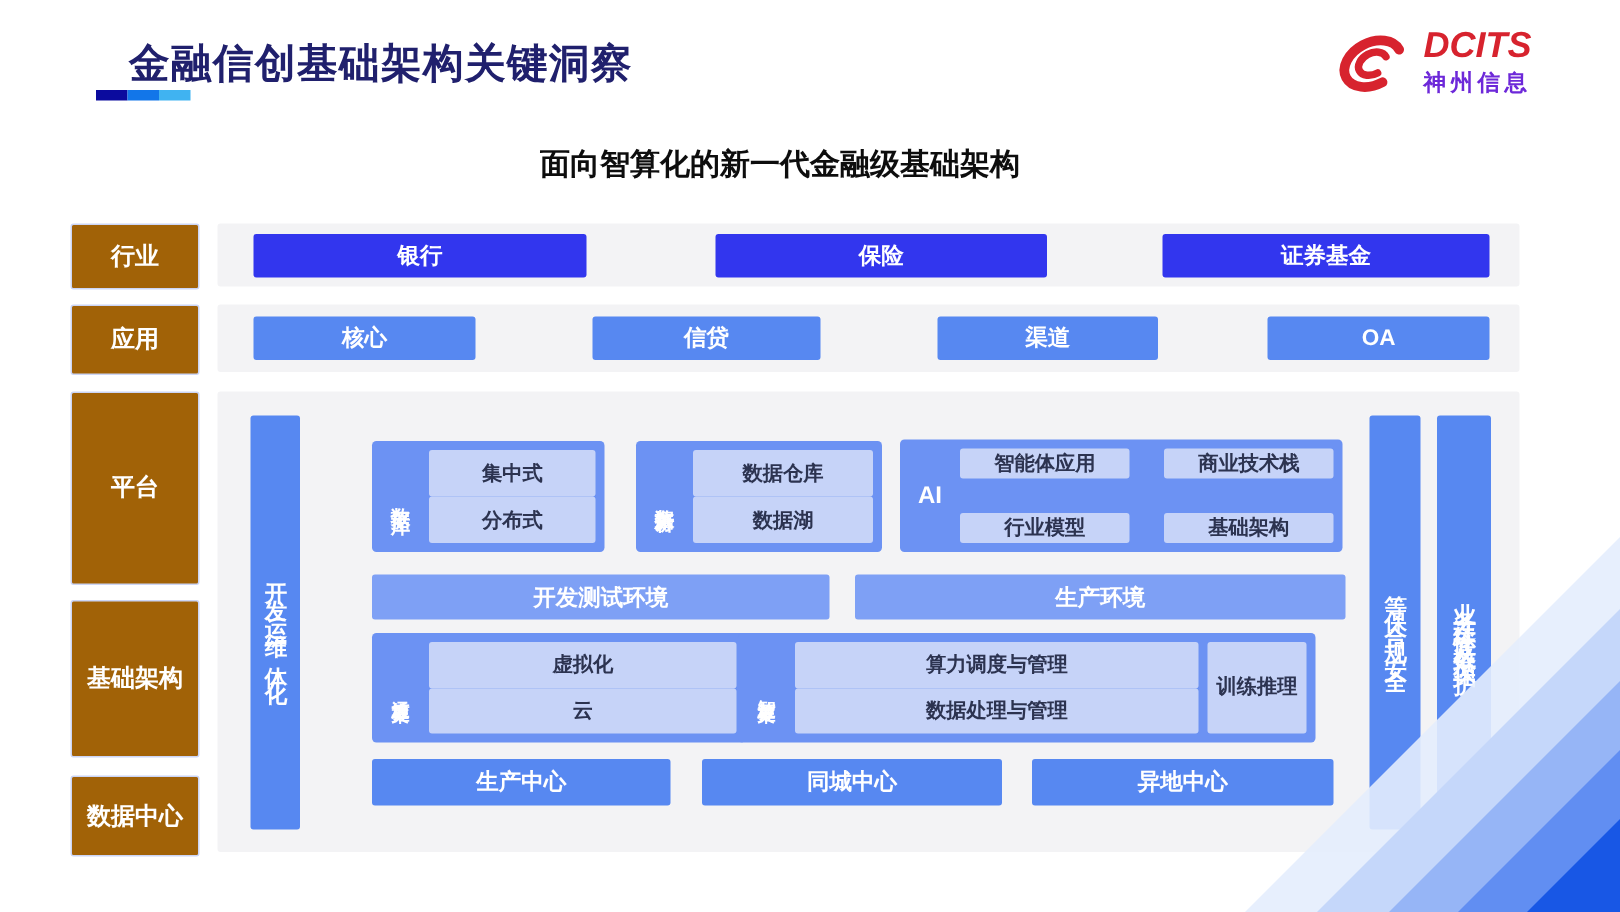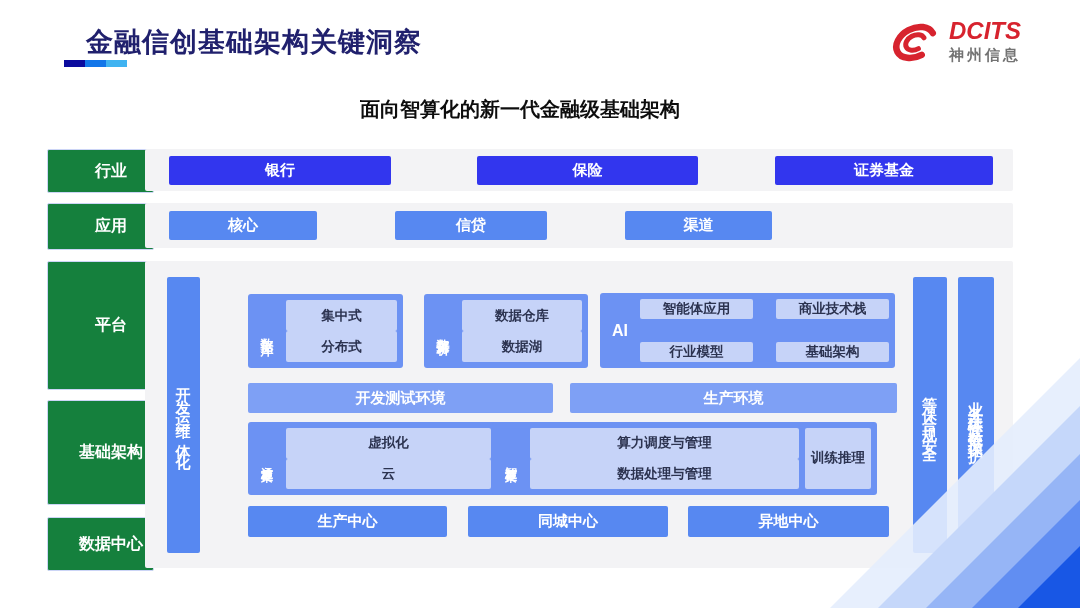"神州信息" .company { color: #737373 -> #6d28d9 }
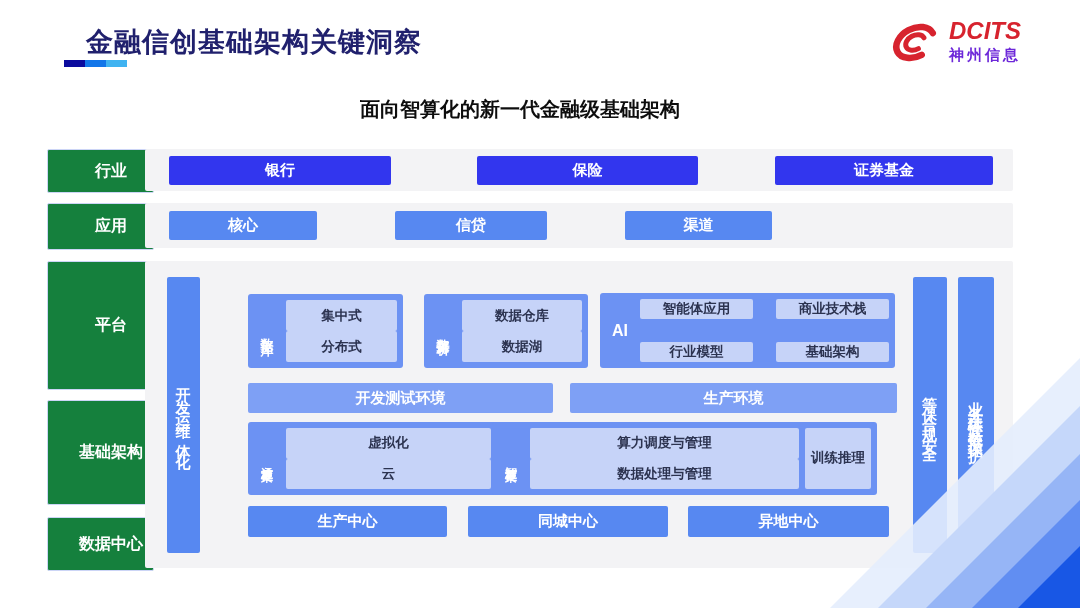"行业" .navy { background: #15803d -> #a16207; padding-left: 21px -> none }
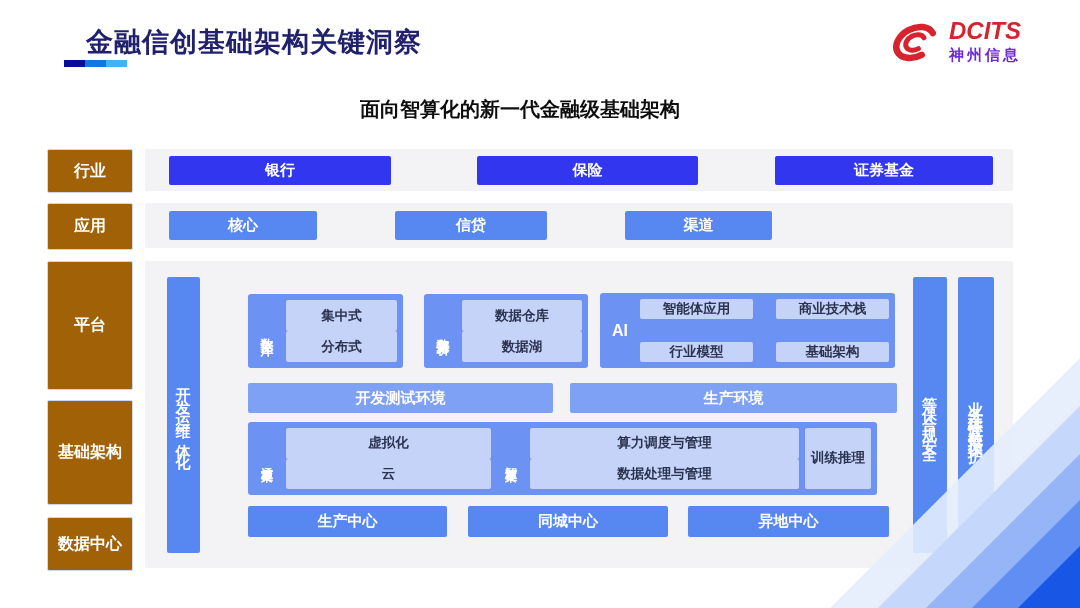"OA" div.abs { html: none -> <div>OA</div> }
